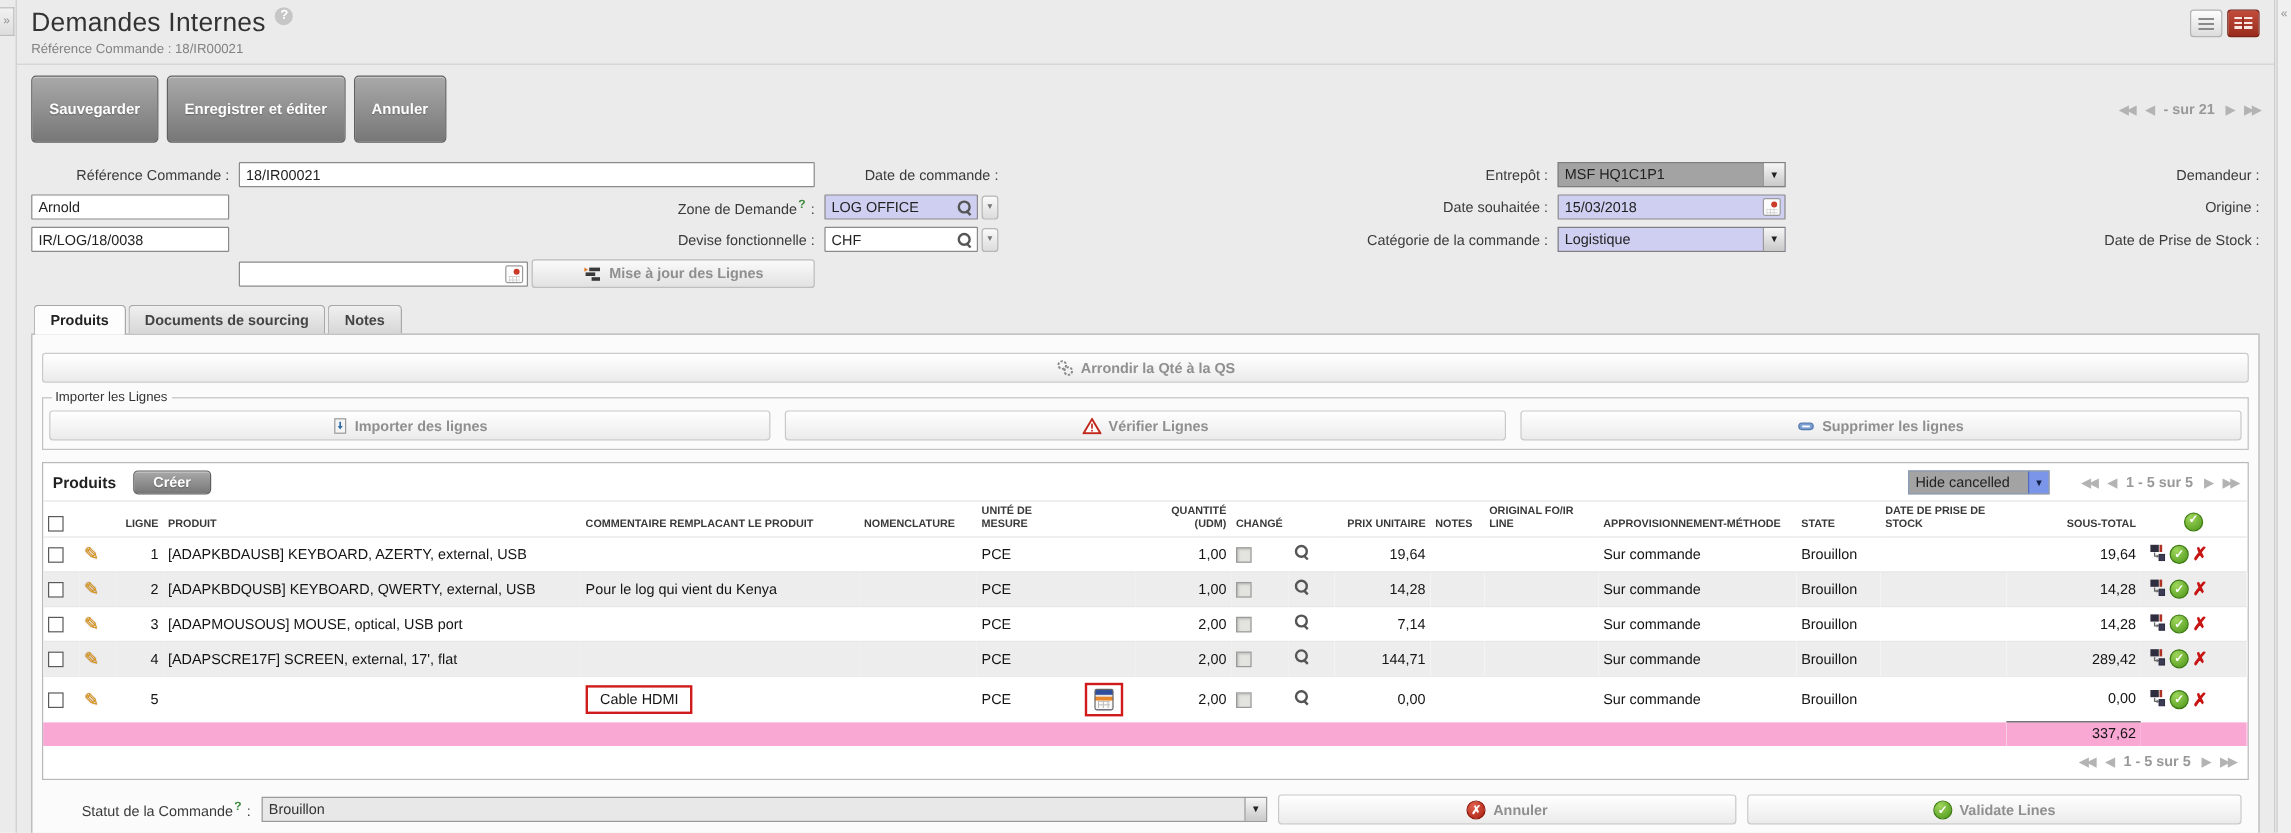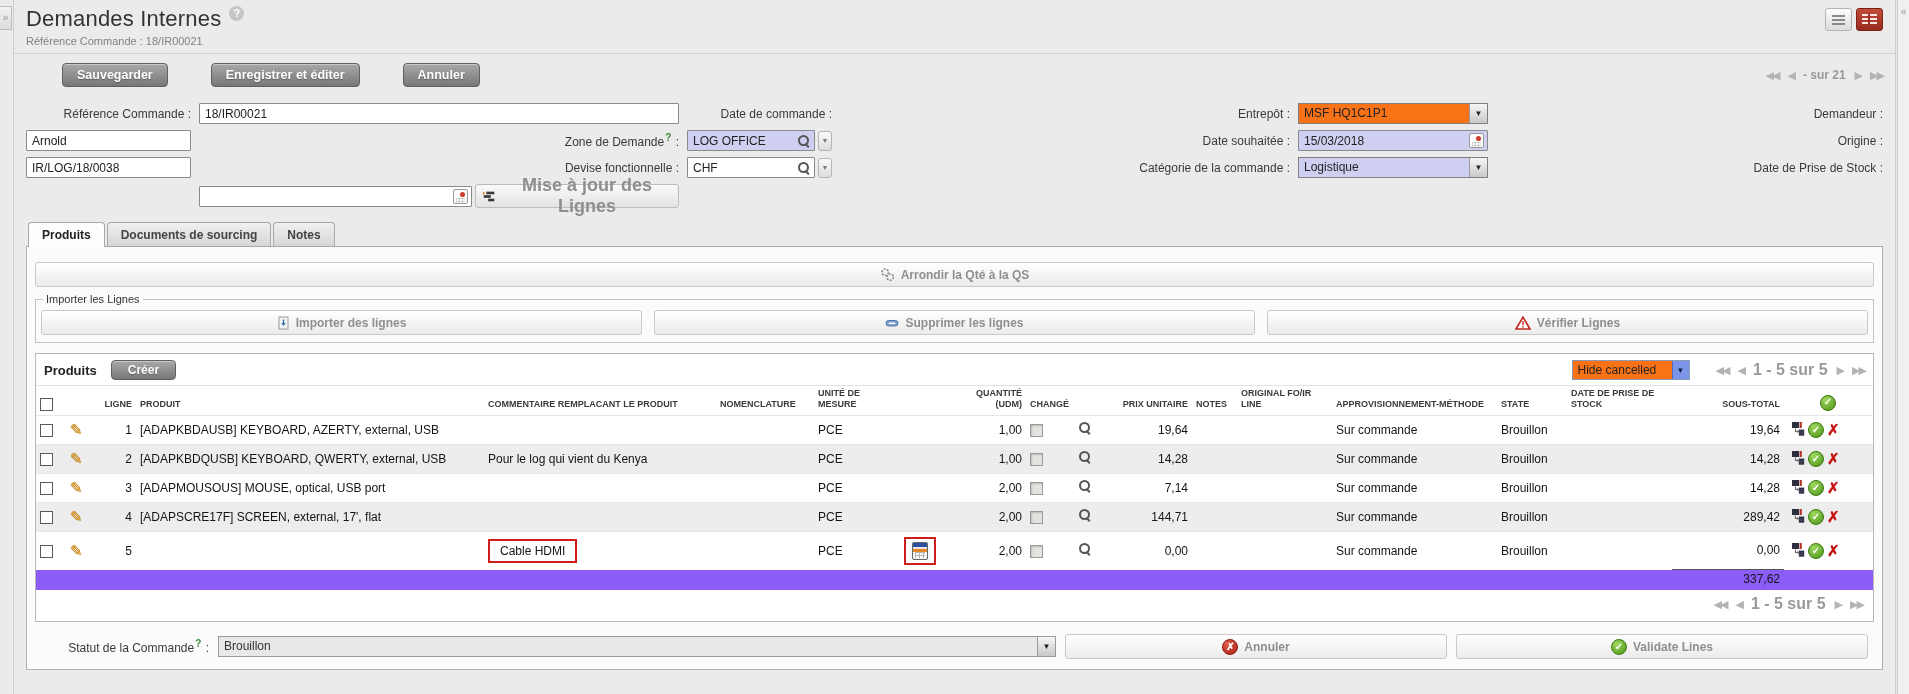"Sauvegarder" .btn-dark { margin-left: 36px -> none; padding: 4px 14px -> 20px 14px }
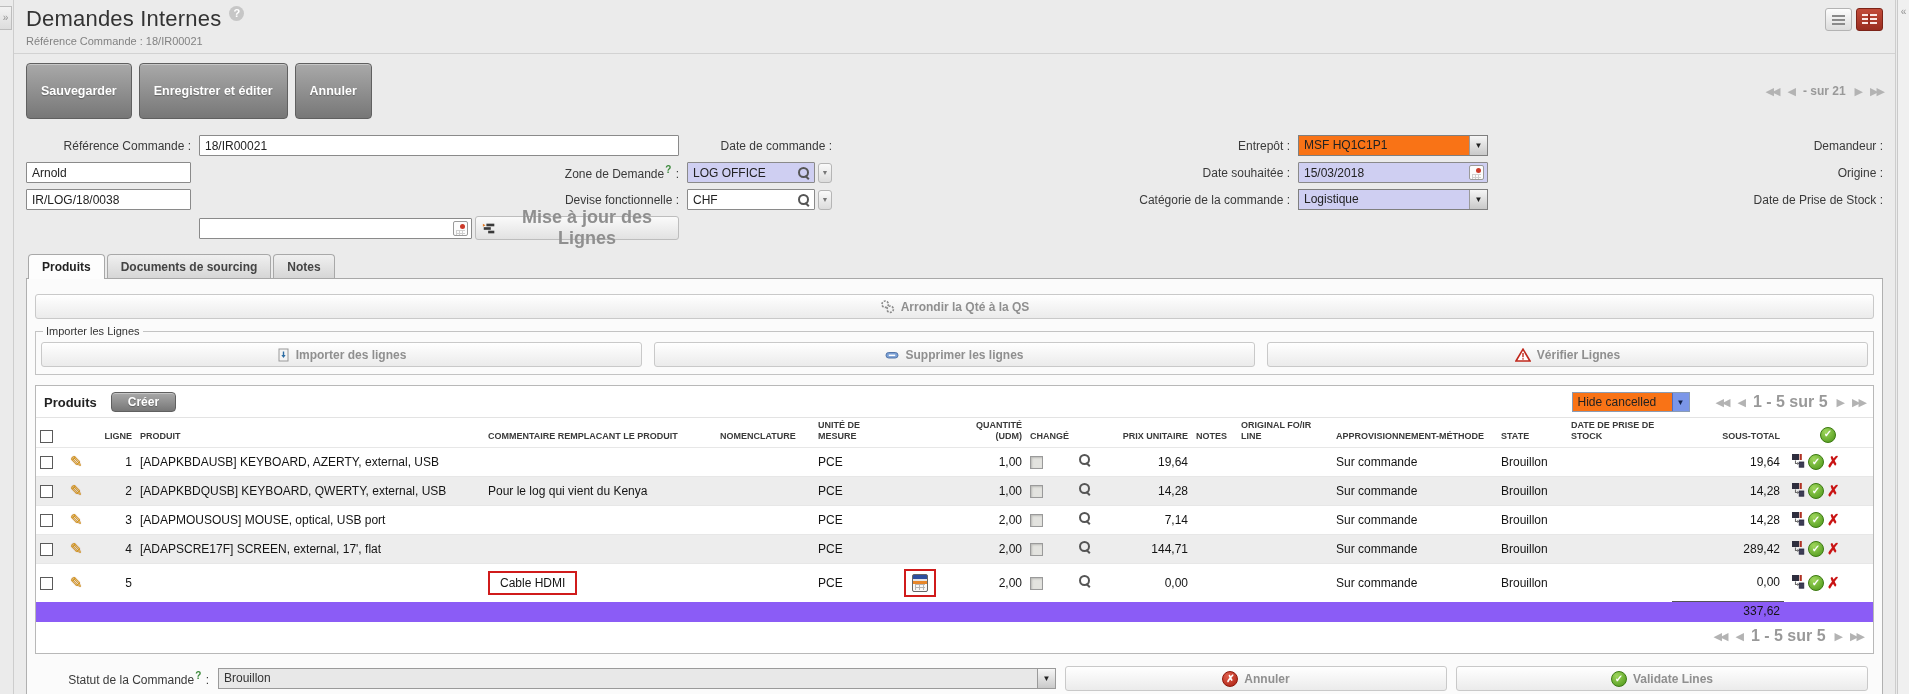"MSF HQ1C1P1" .sel { background: #f97316 -> #a3a3a3 }
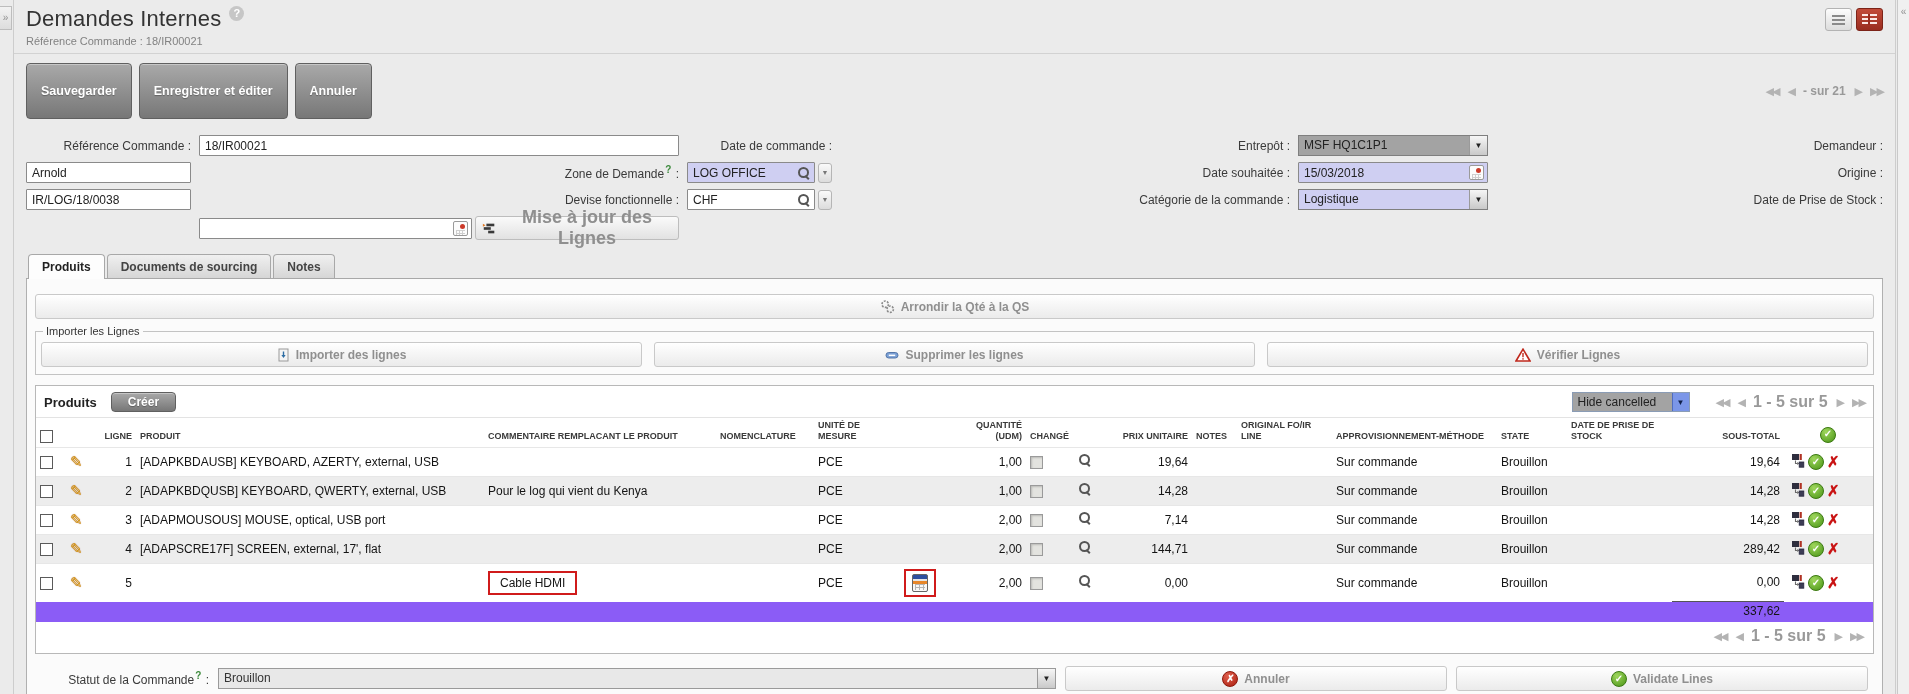"Mise à jour des Lignes" .btn-update { font-size: 18px -> 12px; justify-content: flex-end -> center; width: 204px -> 236px }
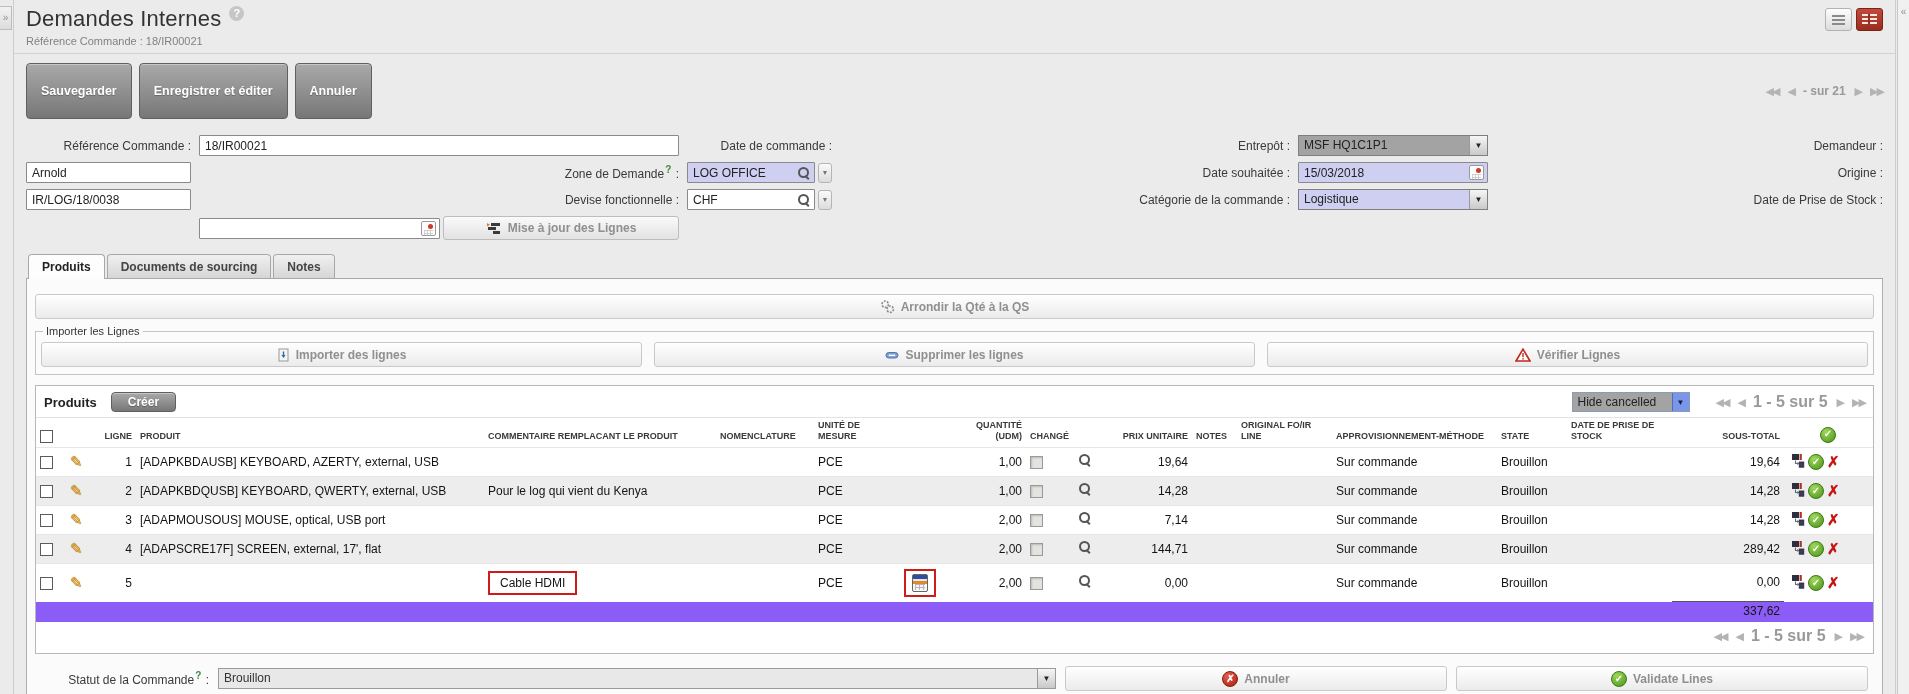"Supprimer les lignes" button.flat-btn { order: before "Vérifier Lignes" -> after "Vérifier Lignes" }
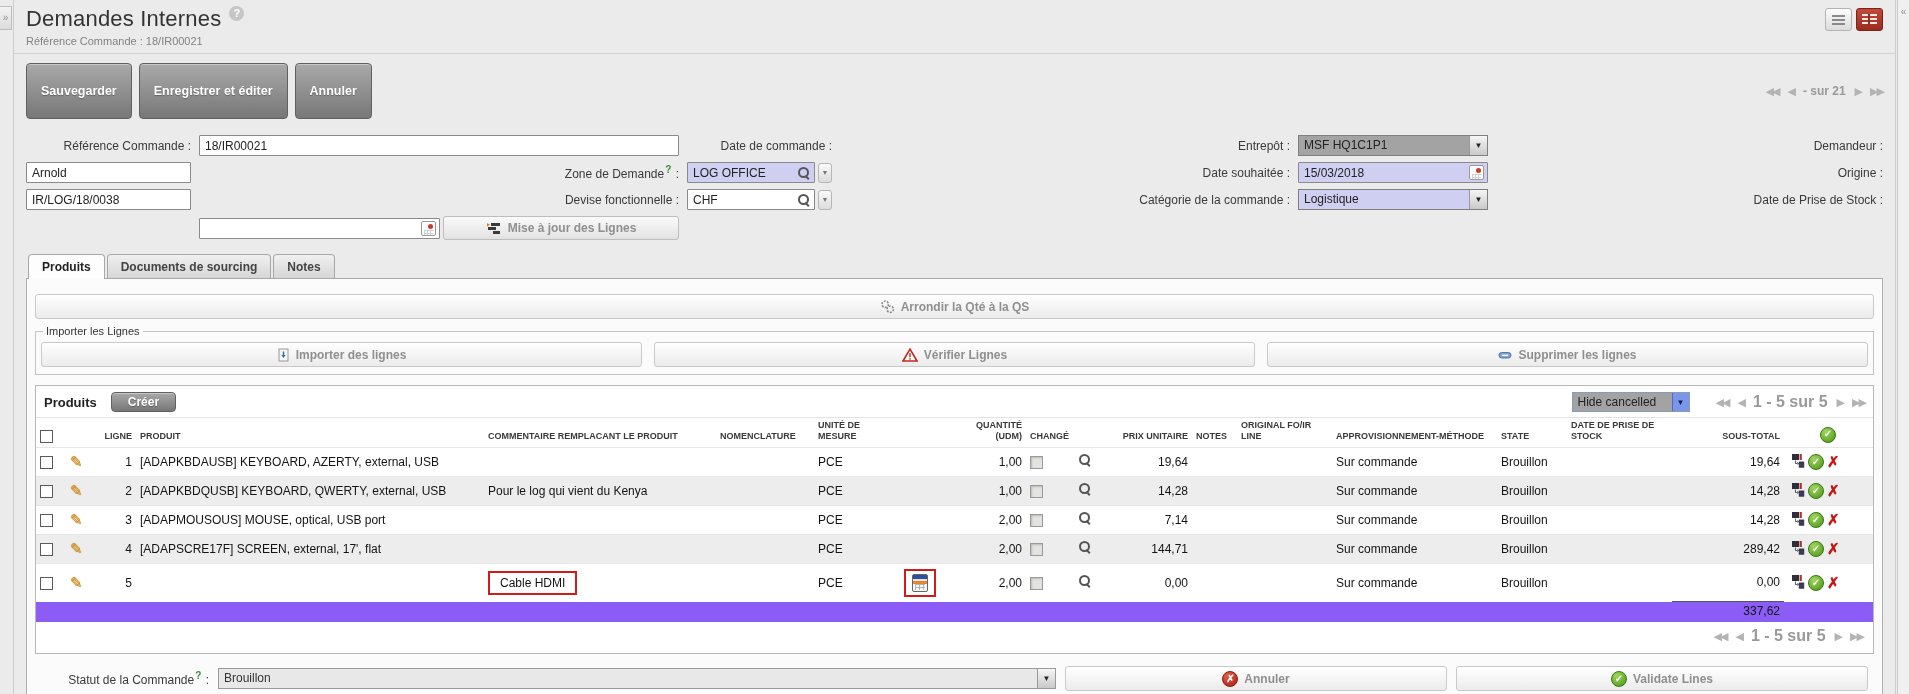"1 - 5 sur 5" .table-pager .pgtxt { font-size: 16px -> 12px }
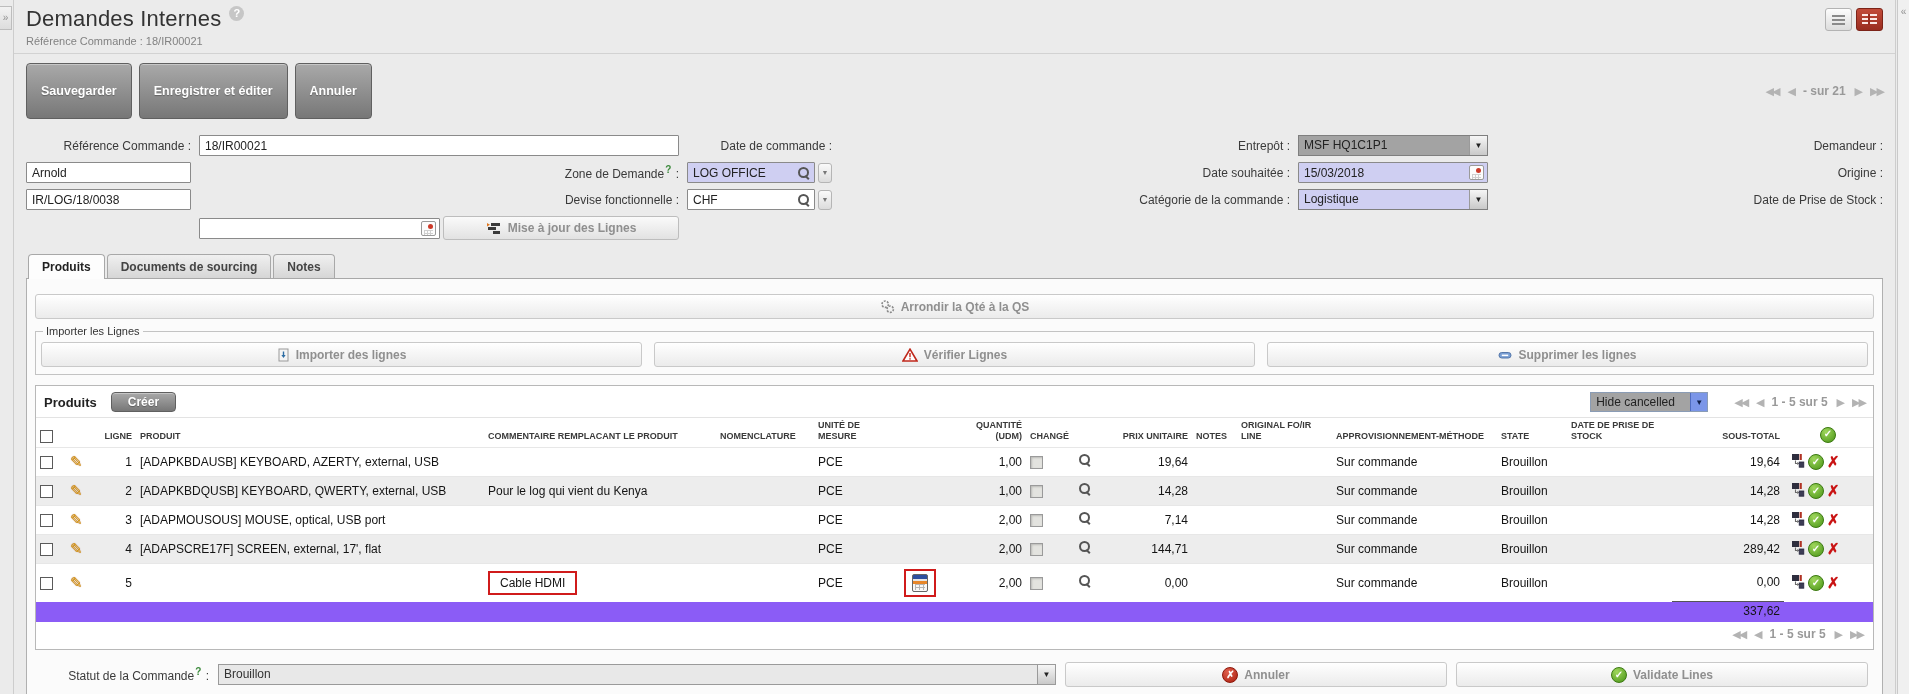"337,62" tr.total-row td { background: #8b5cf6 -> #f9a8d4 }
